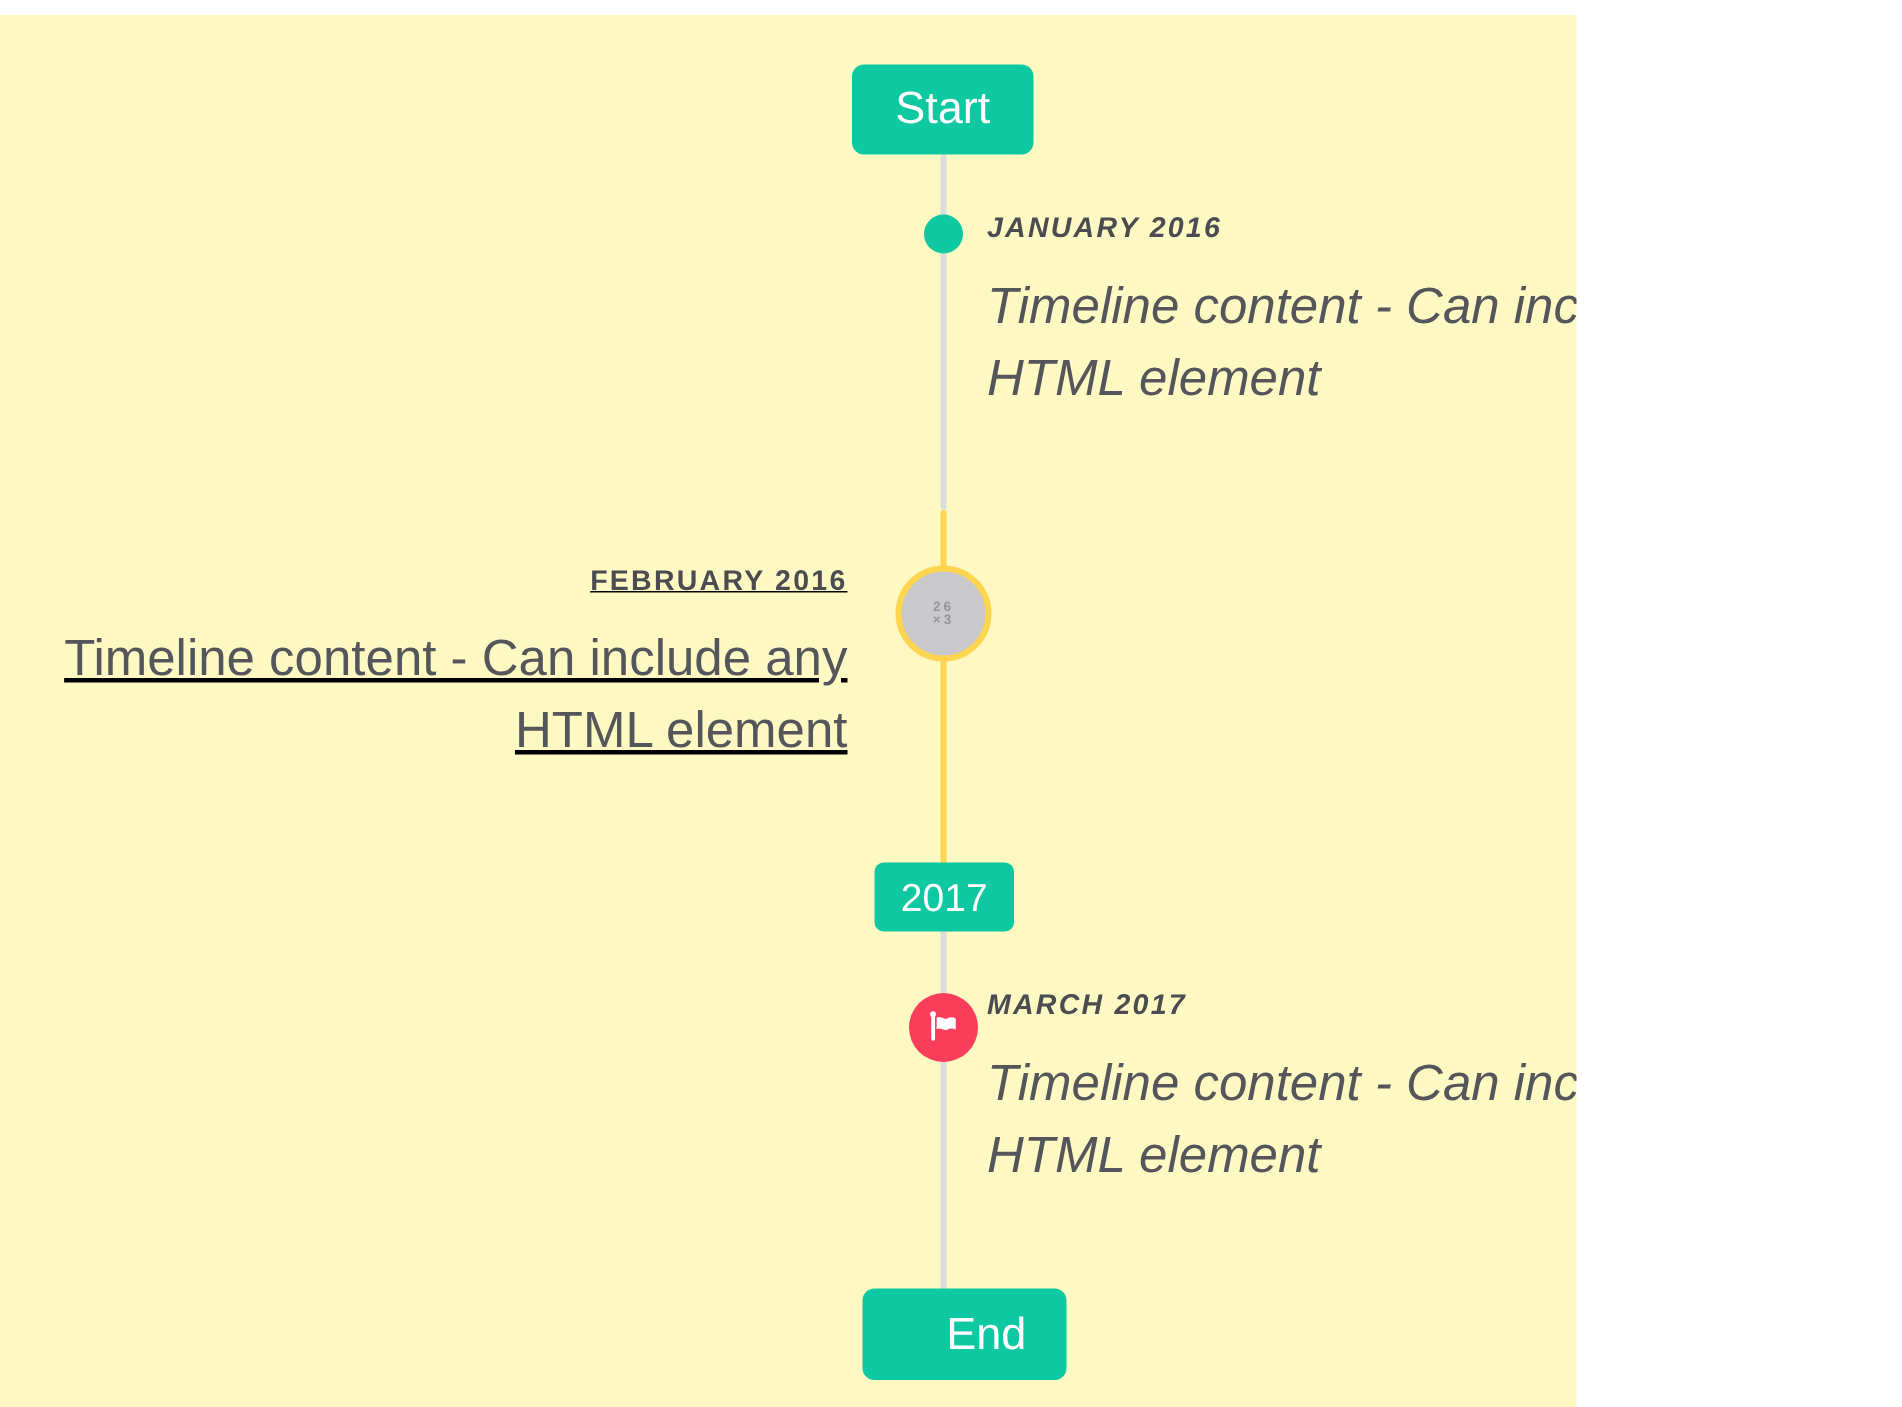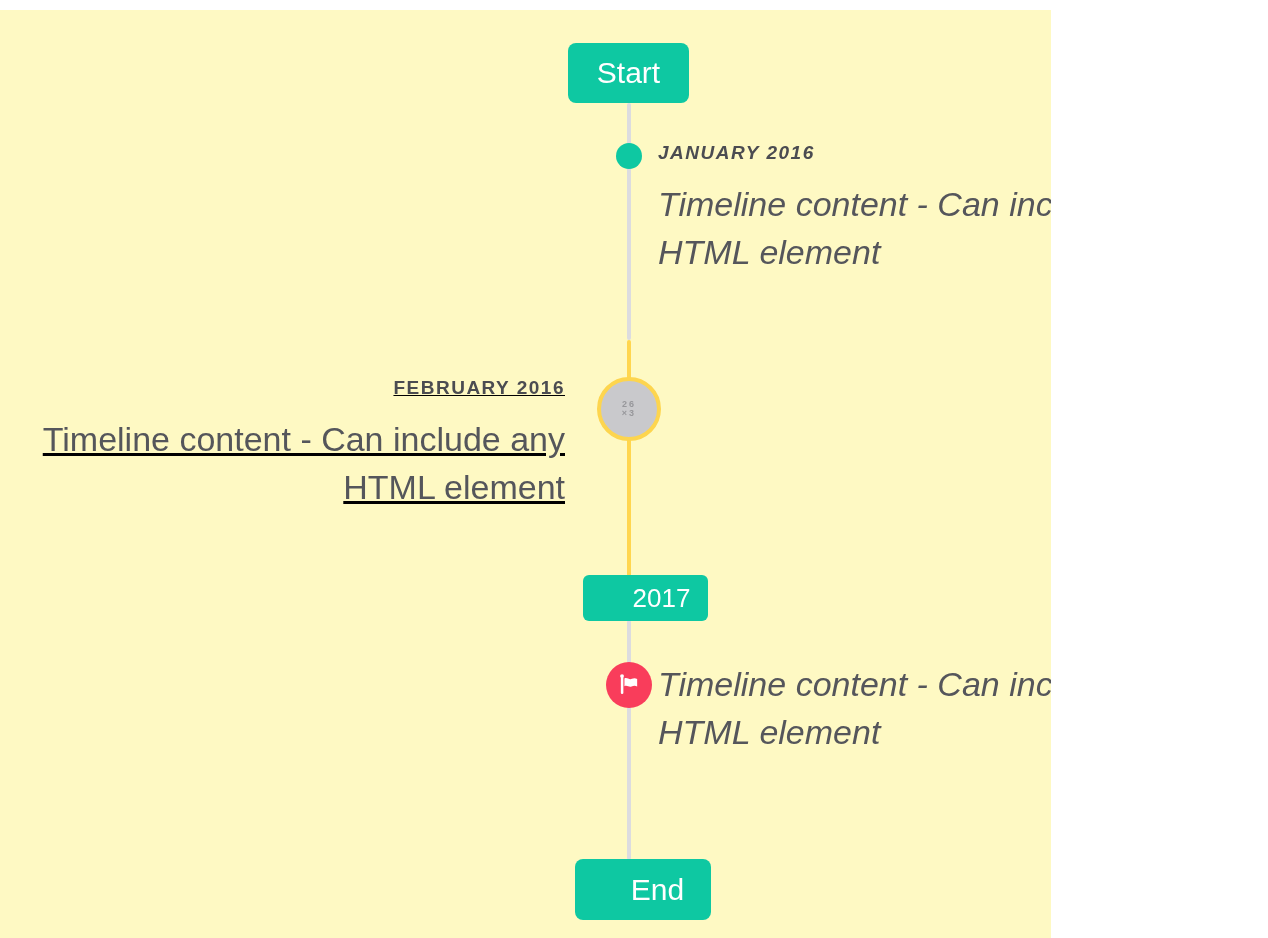"2017" .badge.year { padding-left: 32px -> none }
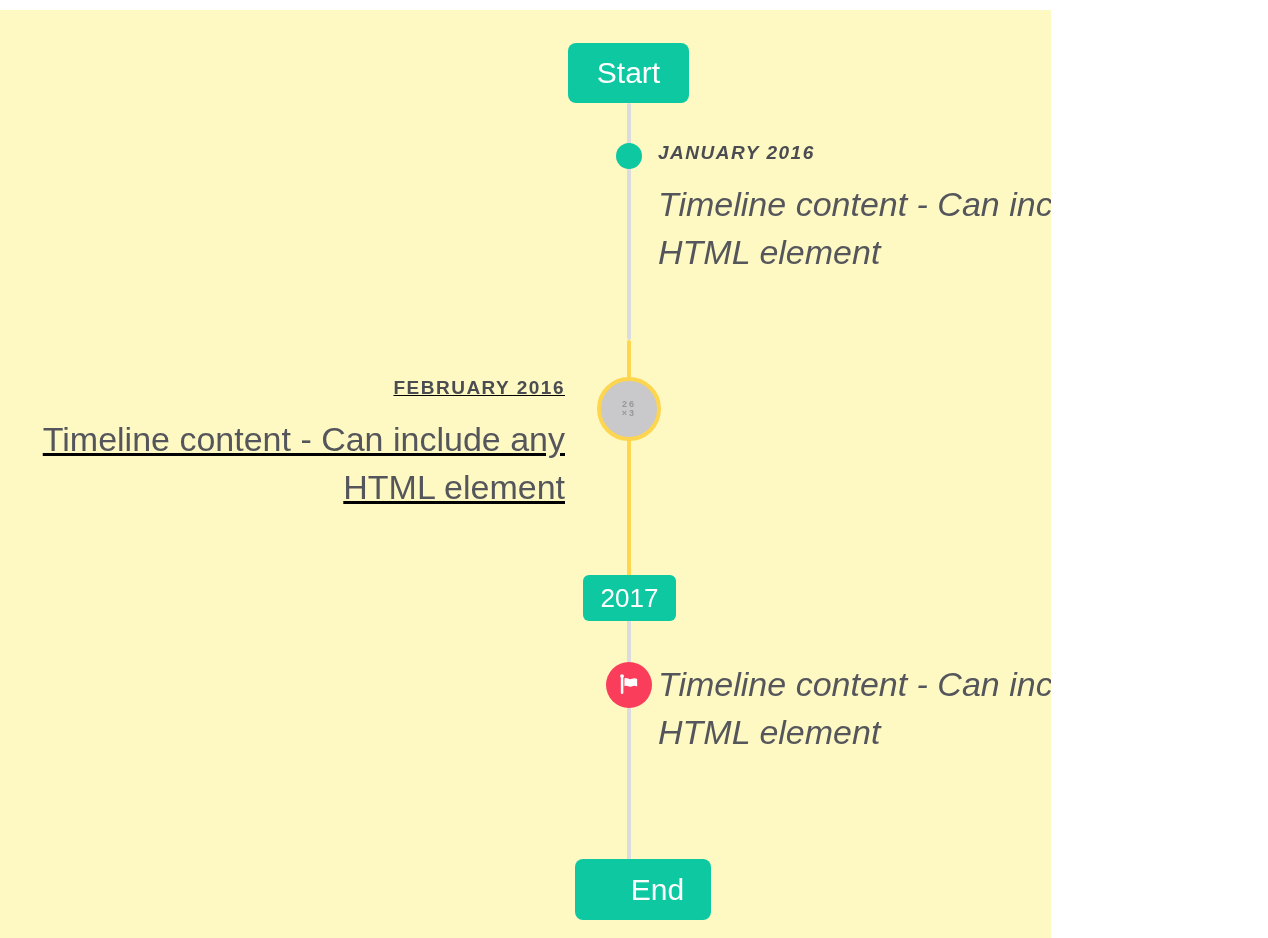"MARCH 2017" div.event-date { html: none -> <div>MARCH 2017</div> }
